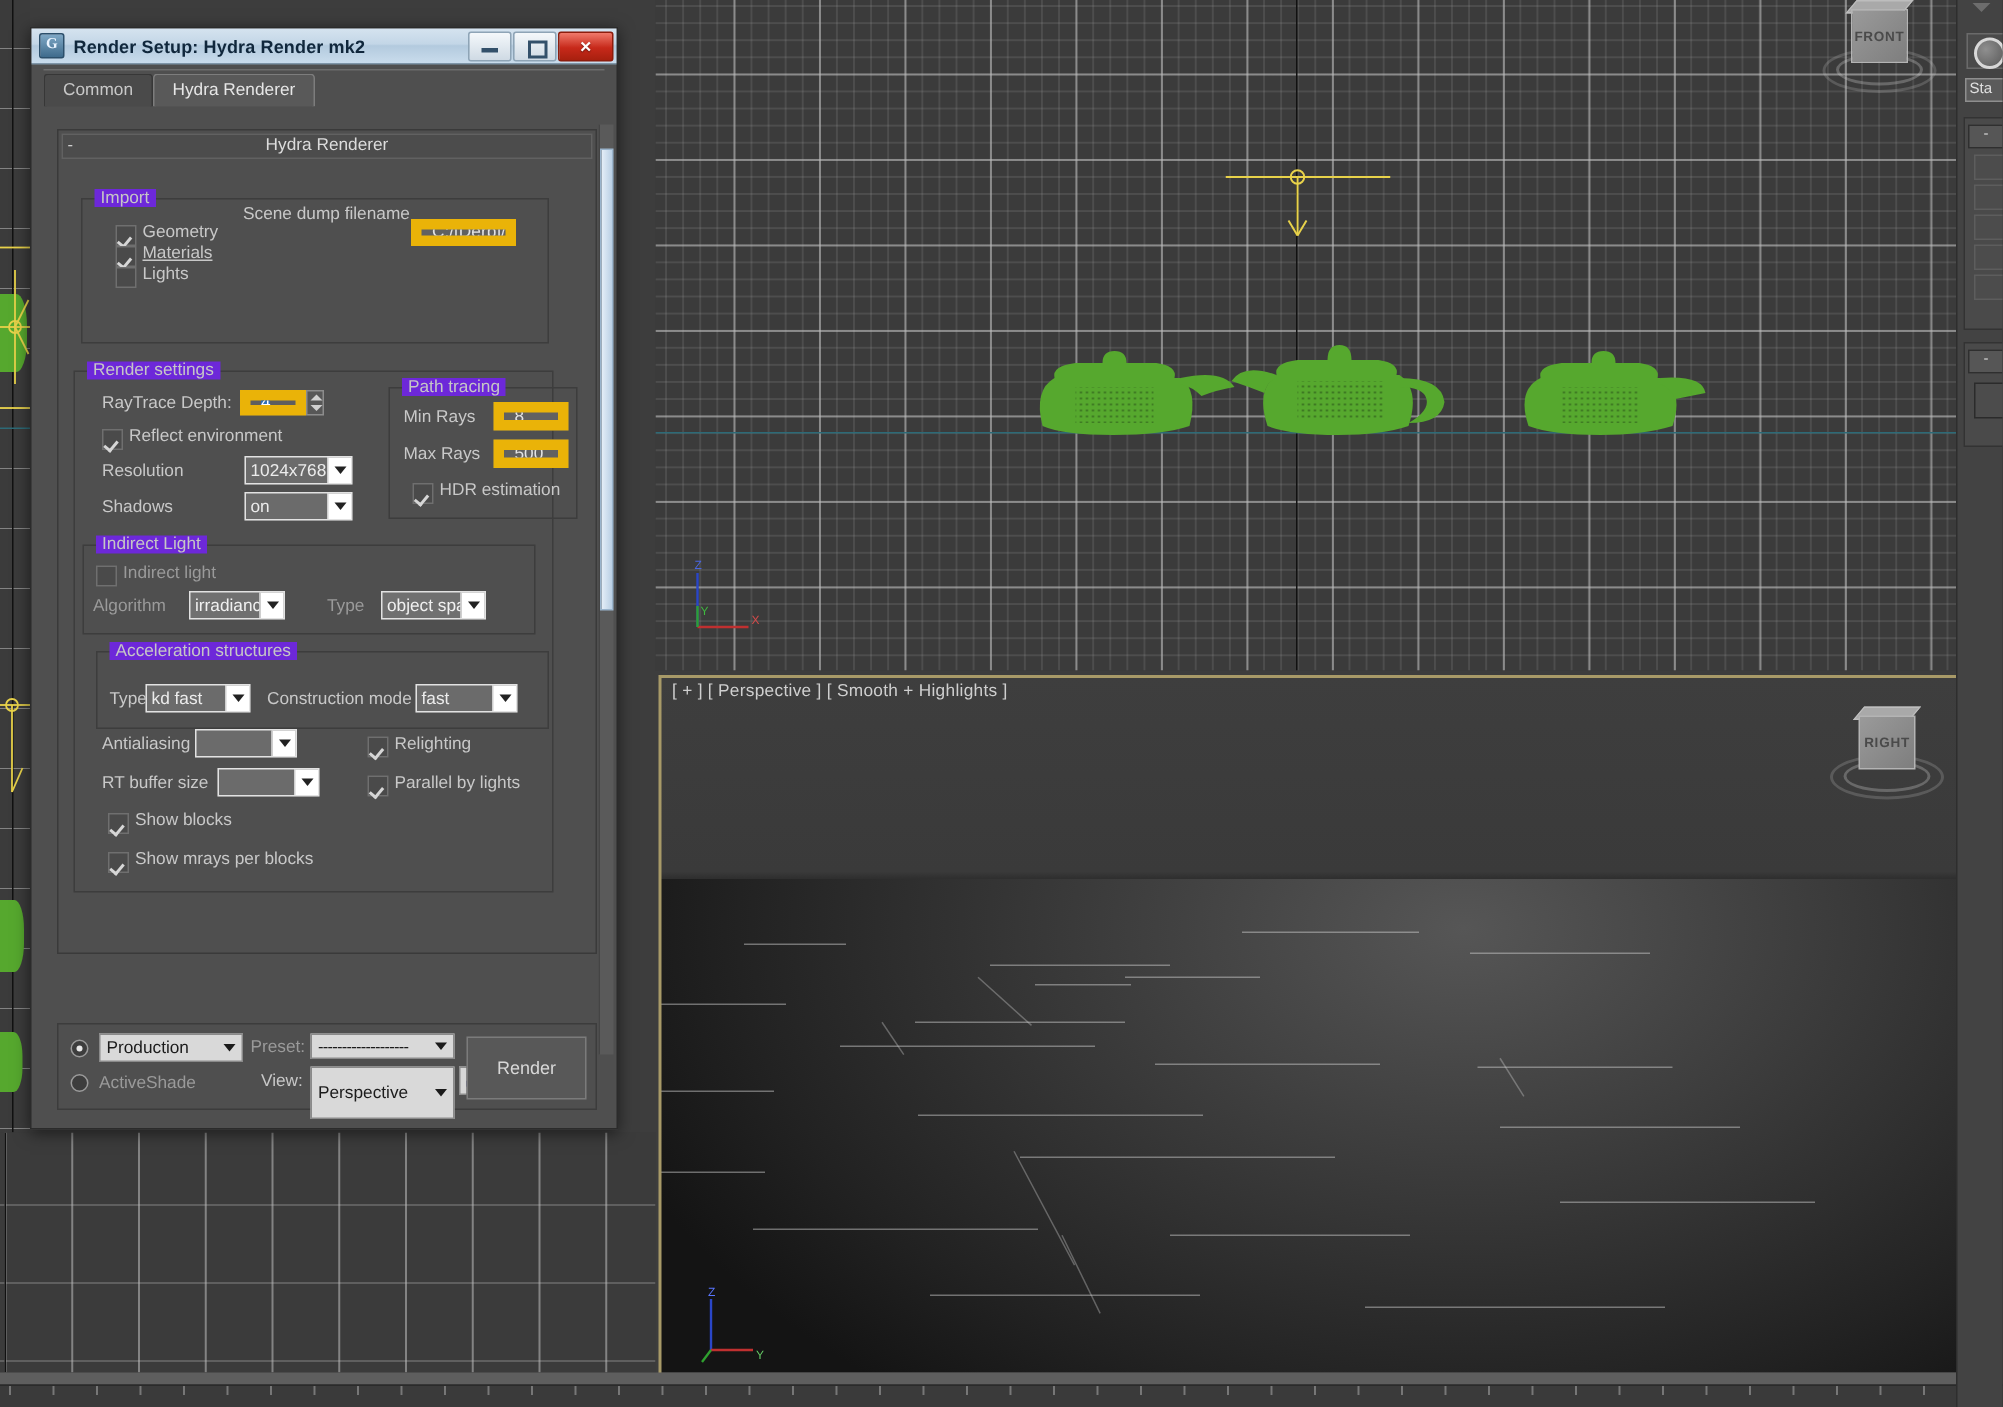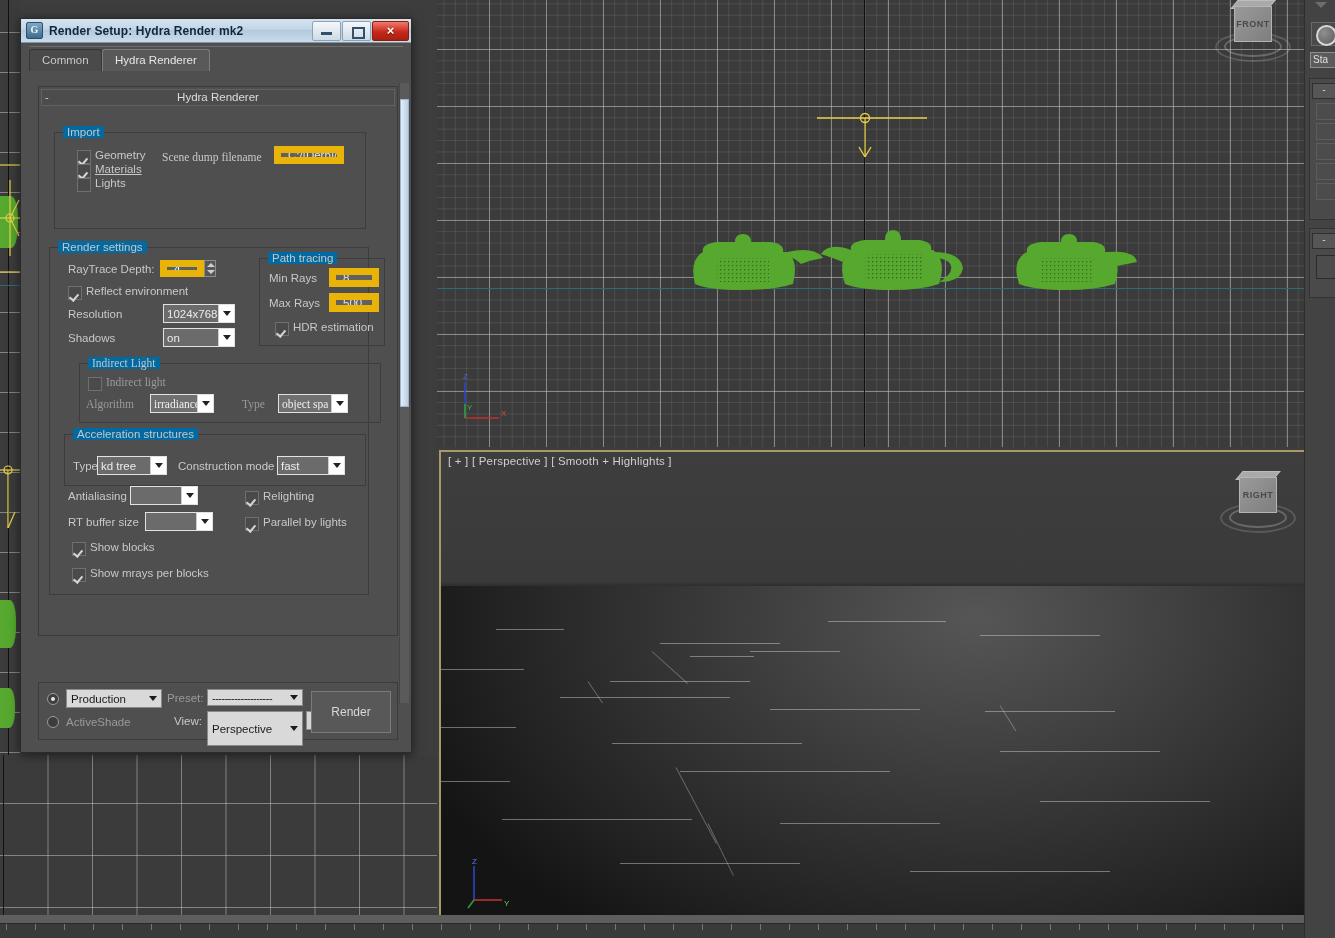"Import" .group-title { background: #0369a1 -> #6d28d9 }
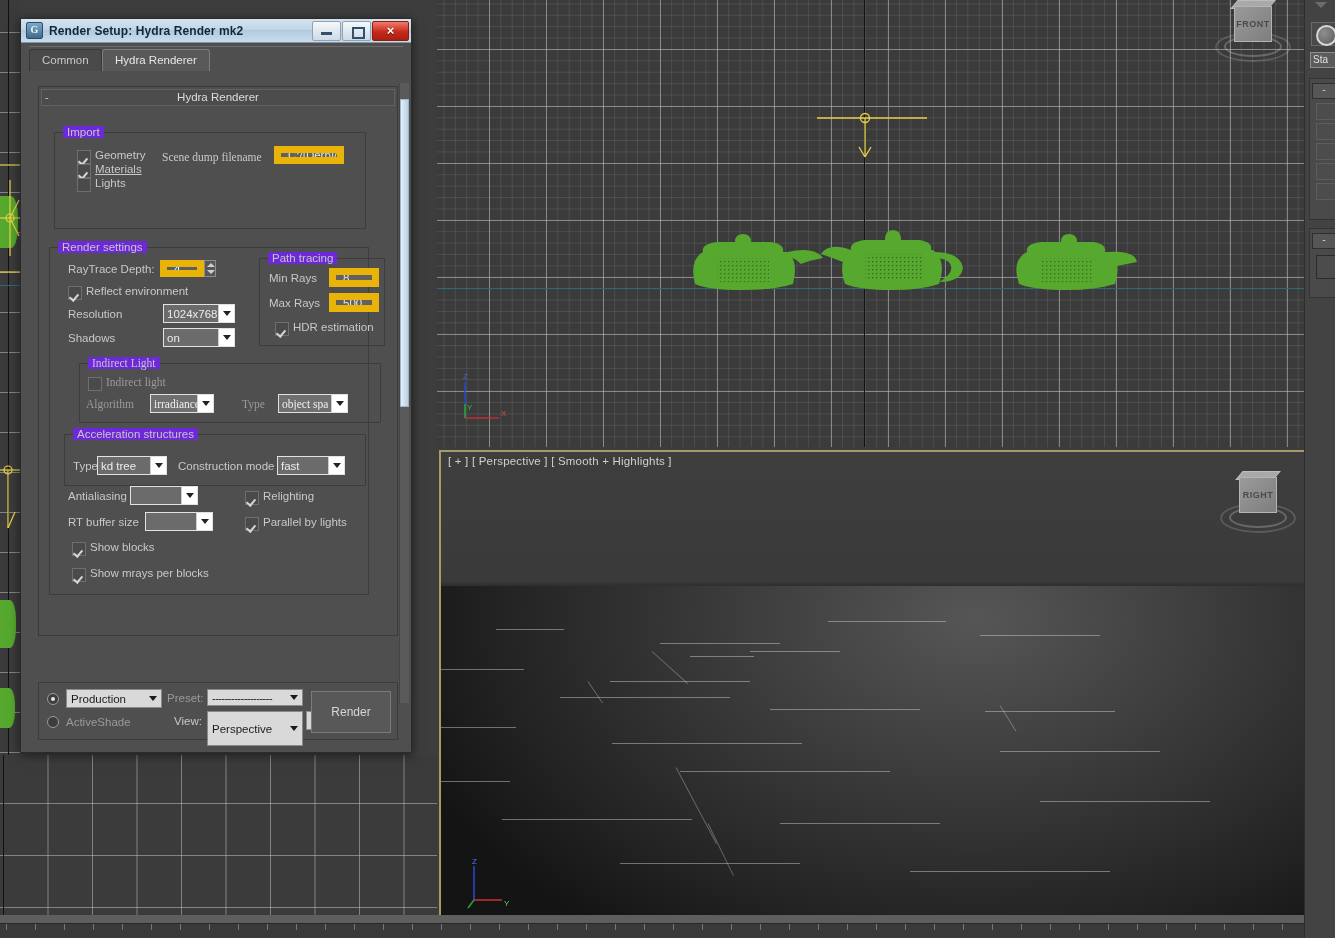"Scene dump filename" div.lbl { font-family: Liberation Serif, serif -> none; top: 18px -> 4px }
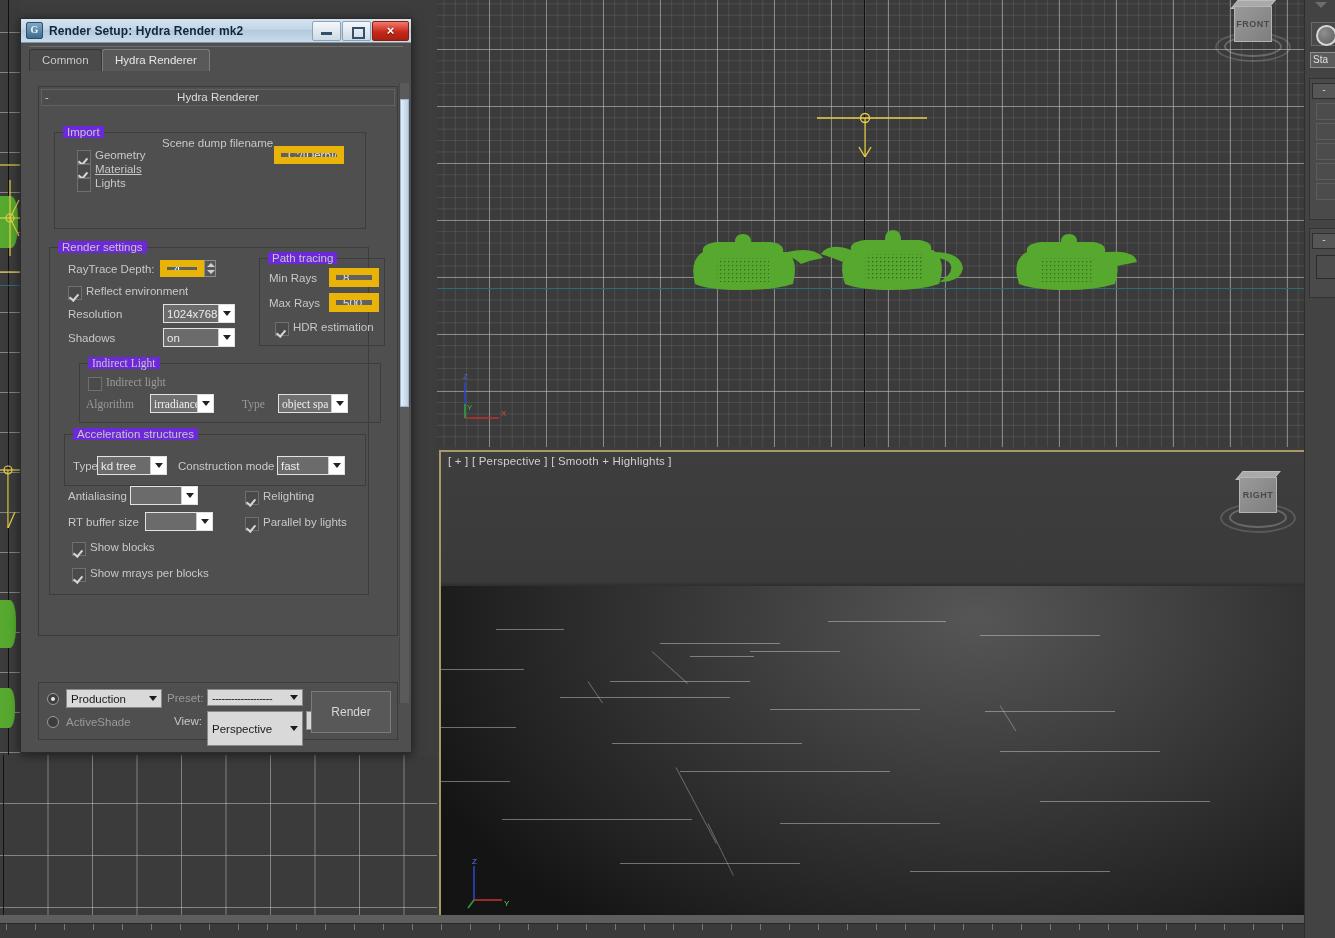"Indirect Light" div.group { font-family: Liberation Serif, serif -> none; left: 29px -> 5px }
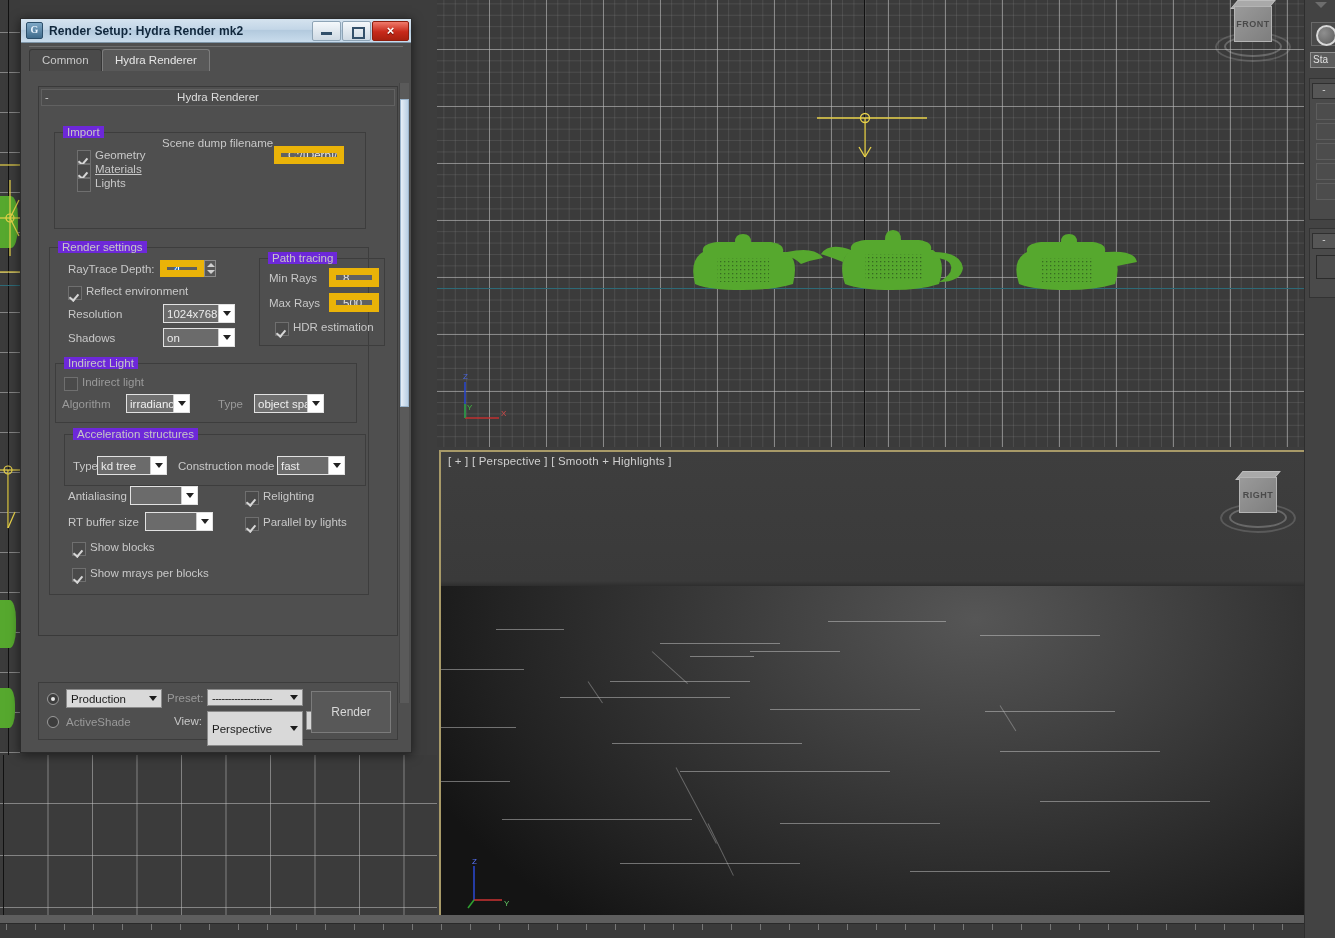"kd tree" div.cval { text: tree -> fast }
